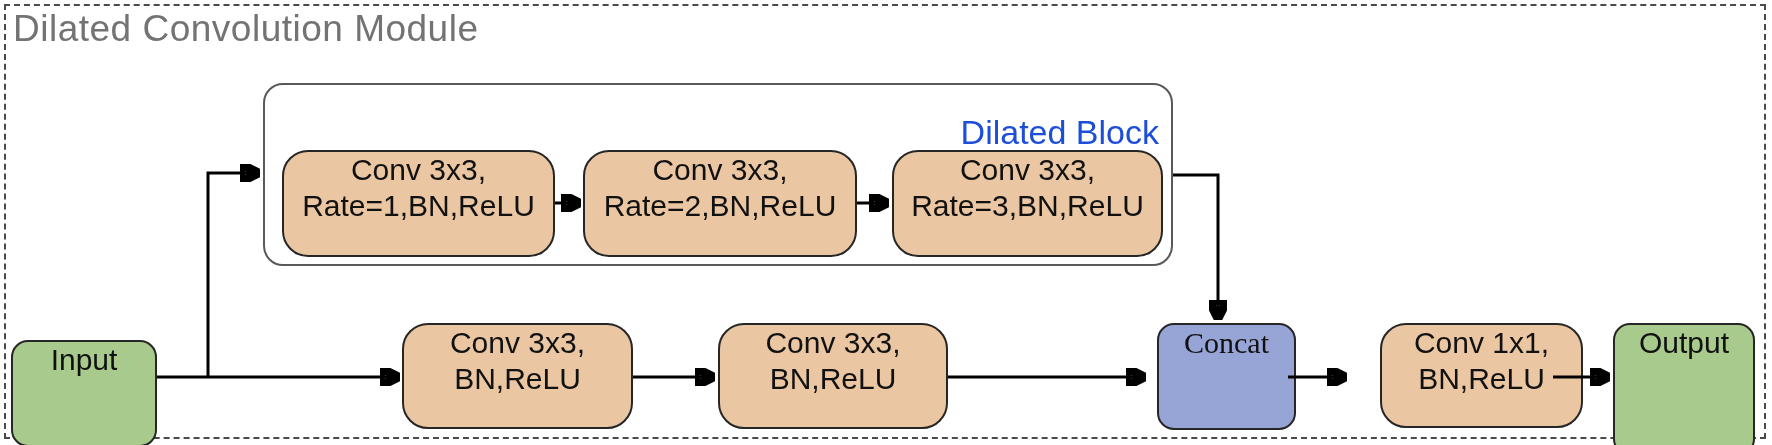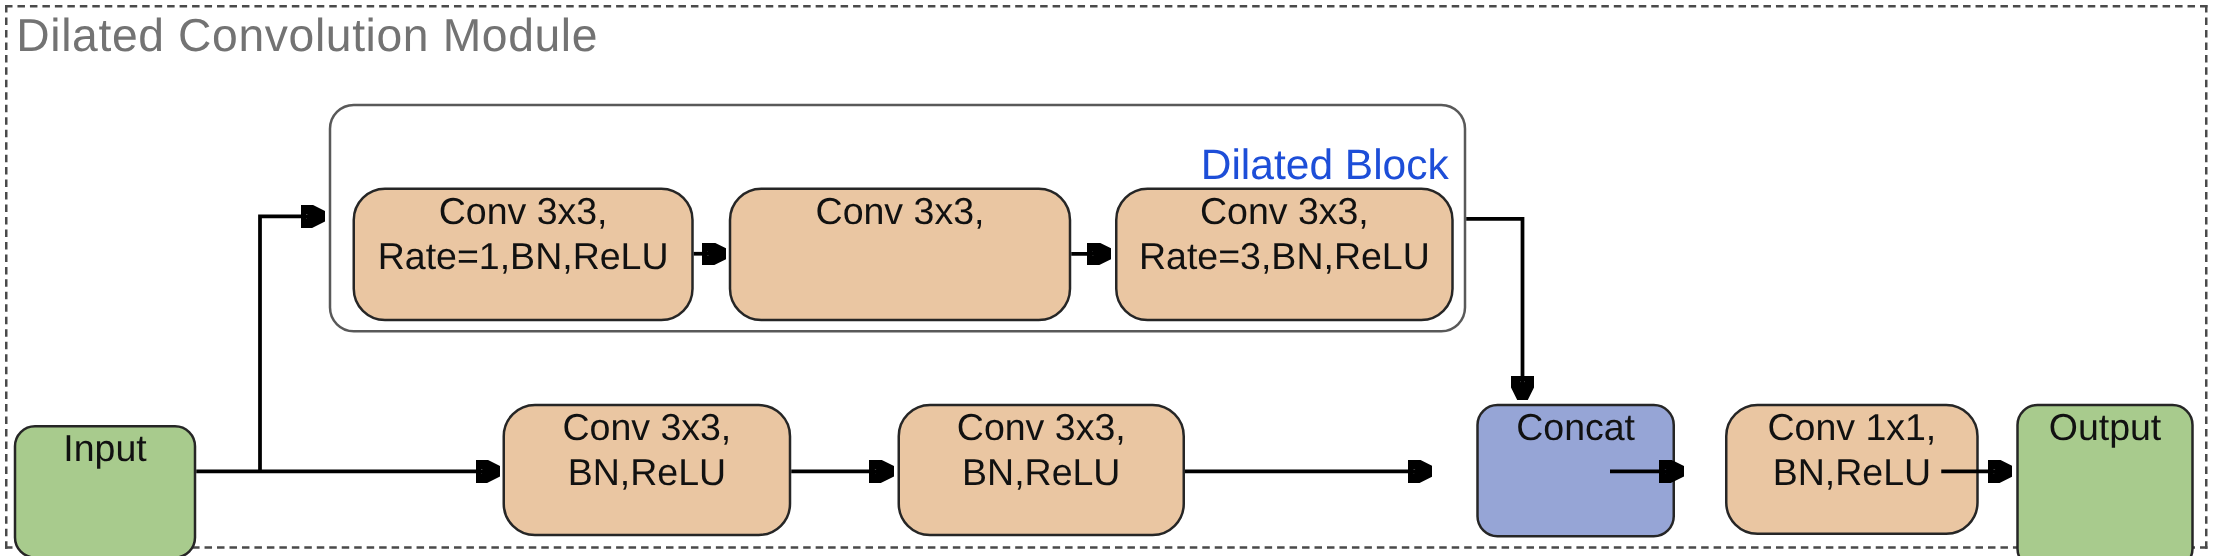"Rate=2,BN,ReLU" span { html: none -> <span>Rate=2,BN,ReLU</span> }
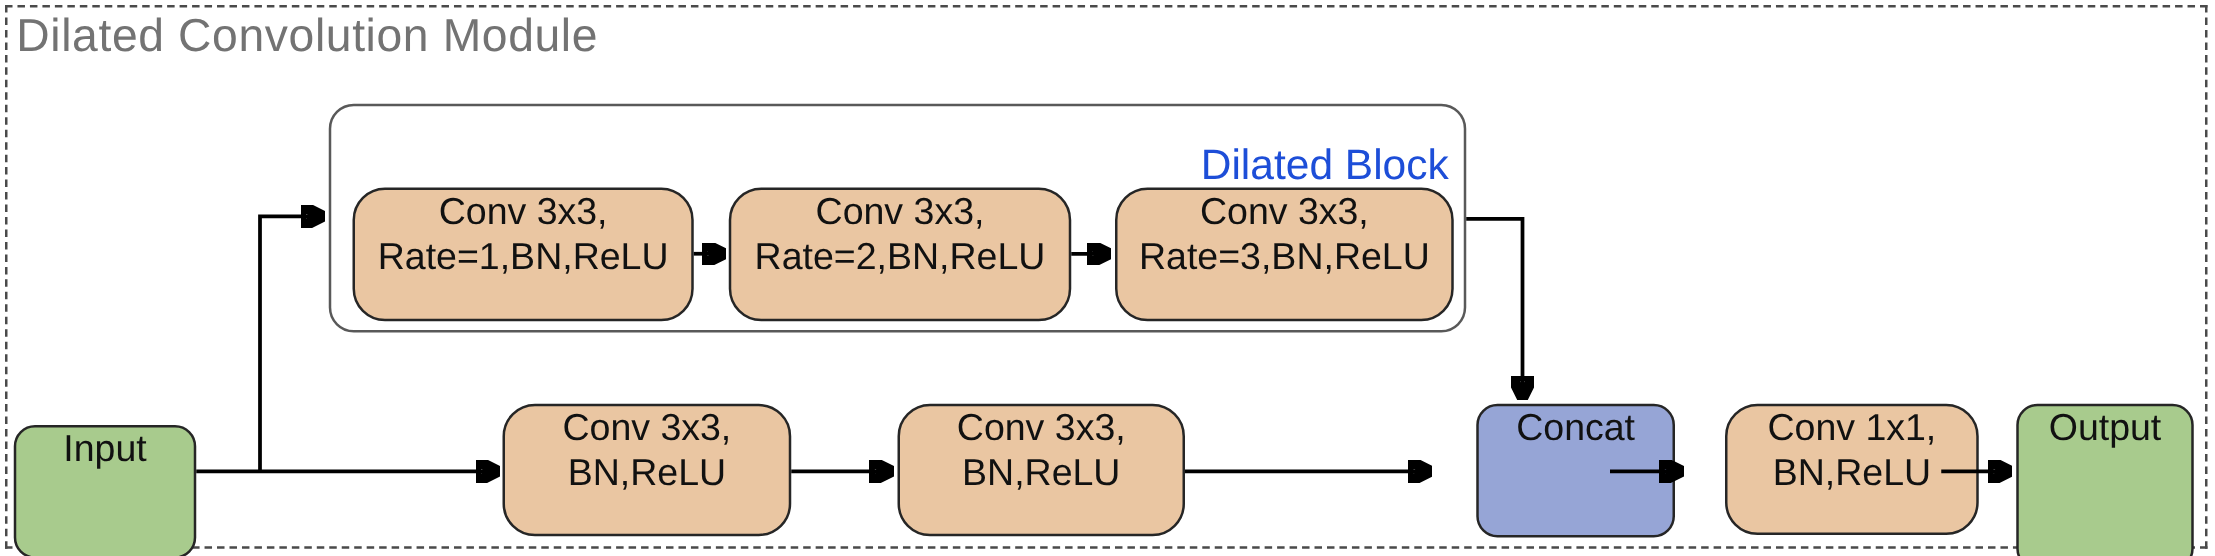"Concat" .n-concat { font-family: none -> Liberation Serif, serif; left: 1181px -> 1157px; width: 159px -> 139px }
